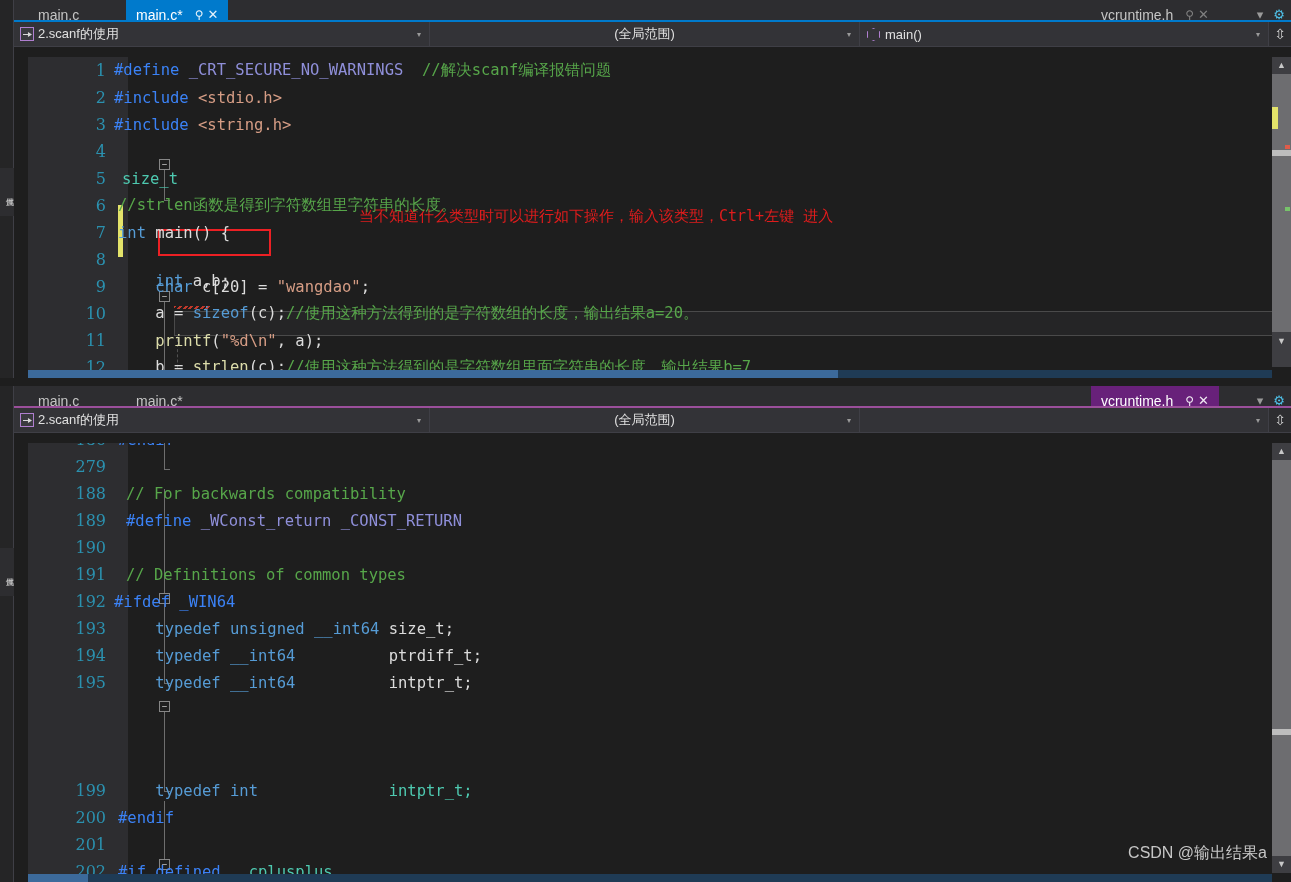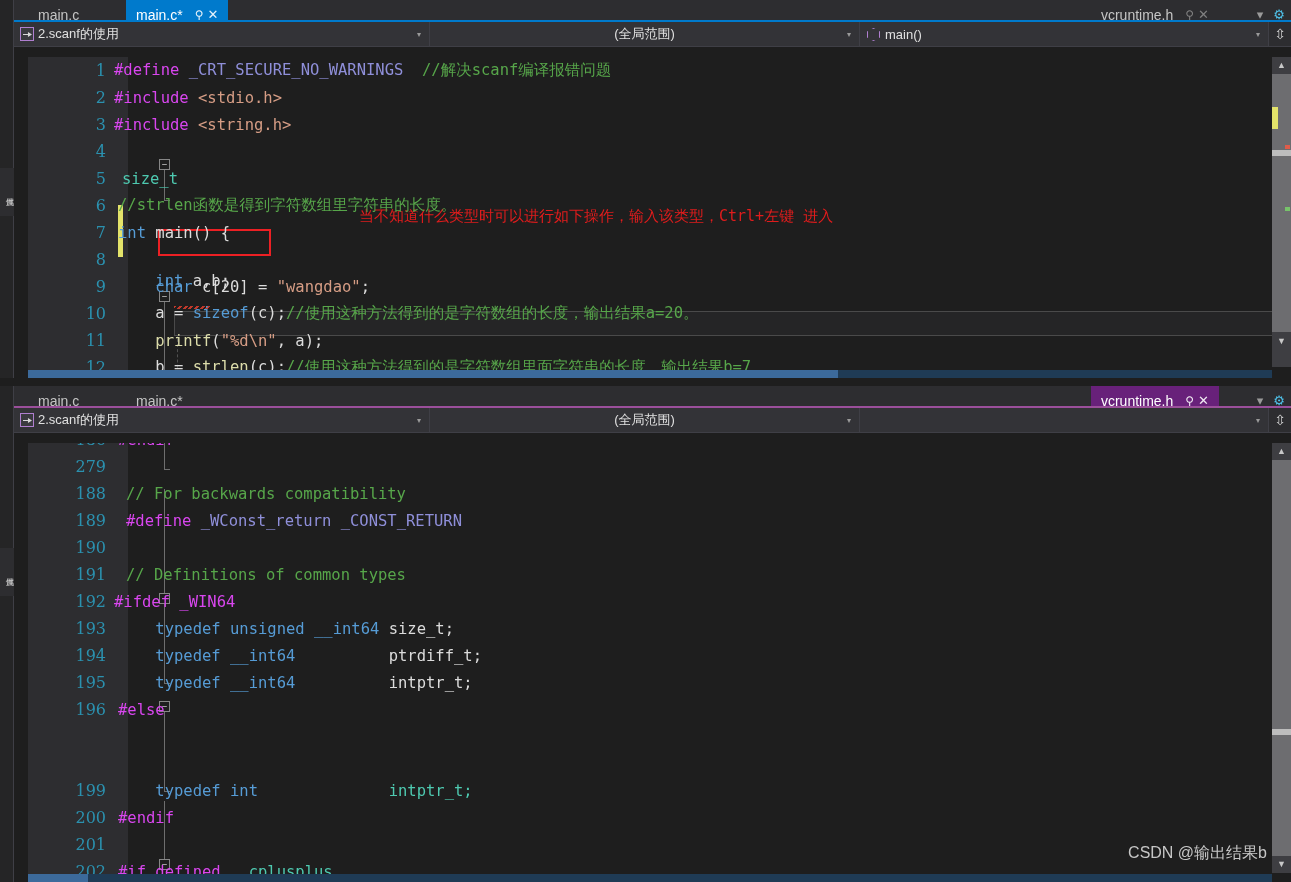"#define" .c-pp { color: #d946ef -> #3b82f6 }
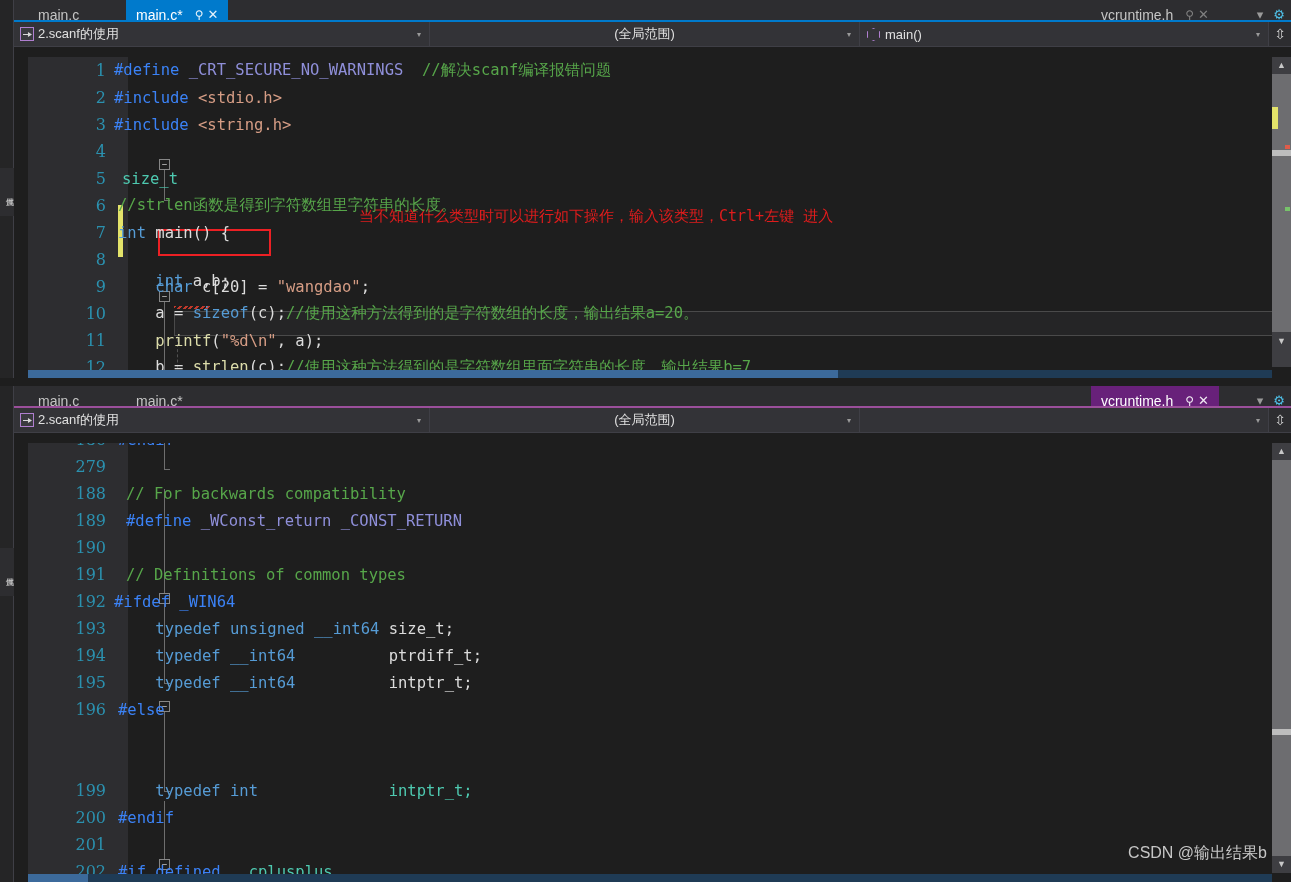"196" div.ln { html: <div> <span>196</span> <span><span>#else</span></span> </div> -> none }
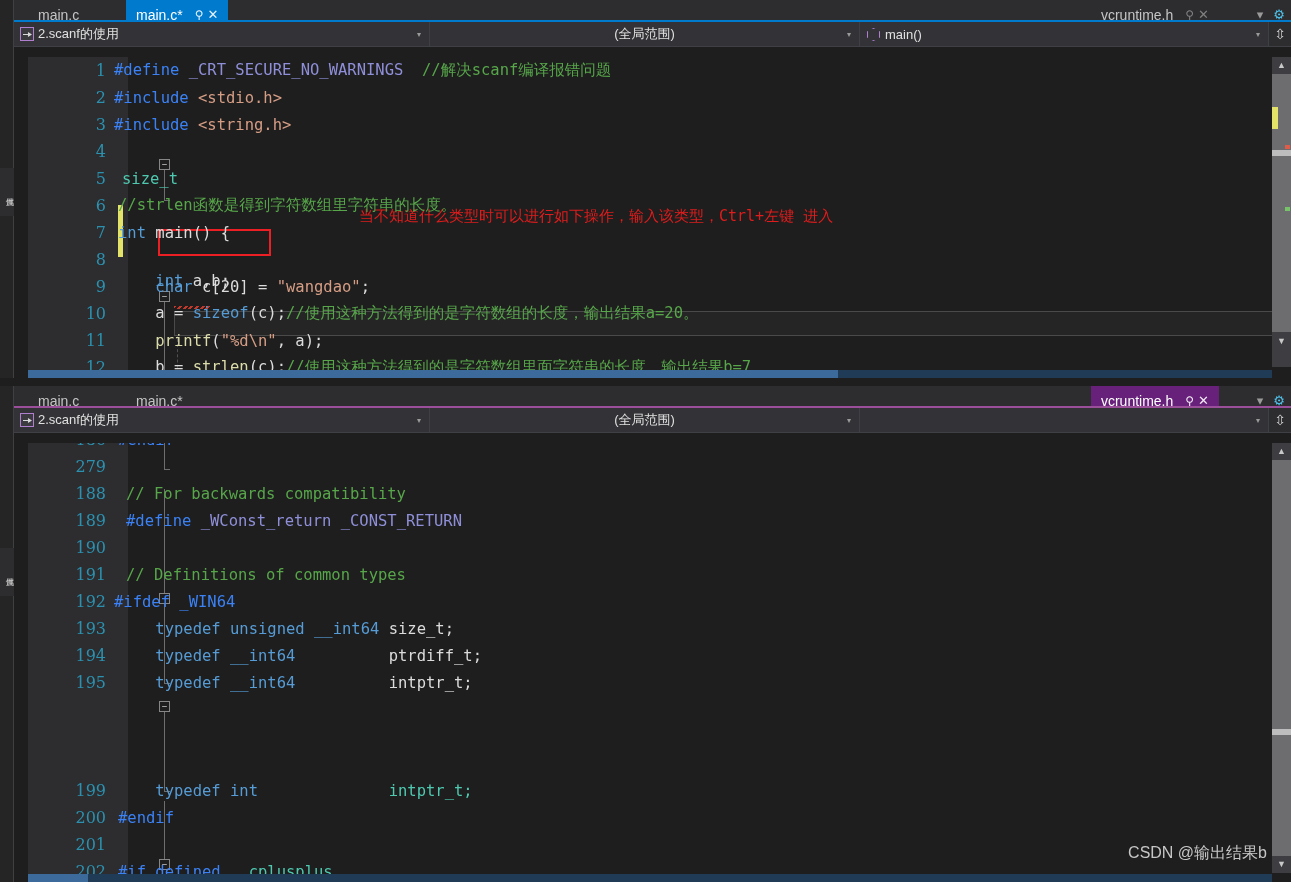"CSDN @输出结果b" div.watermark { text: b -> a }
